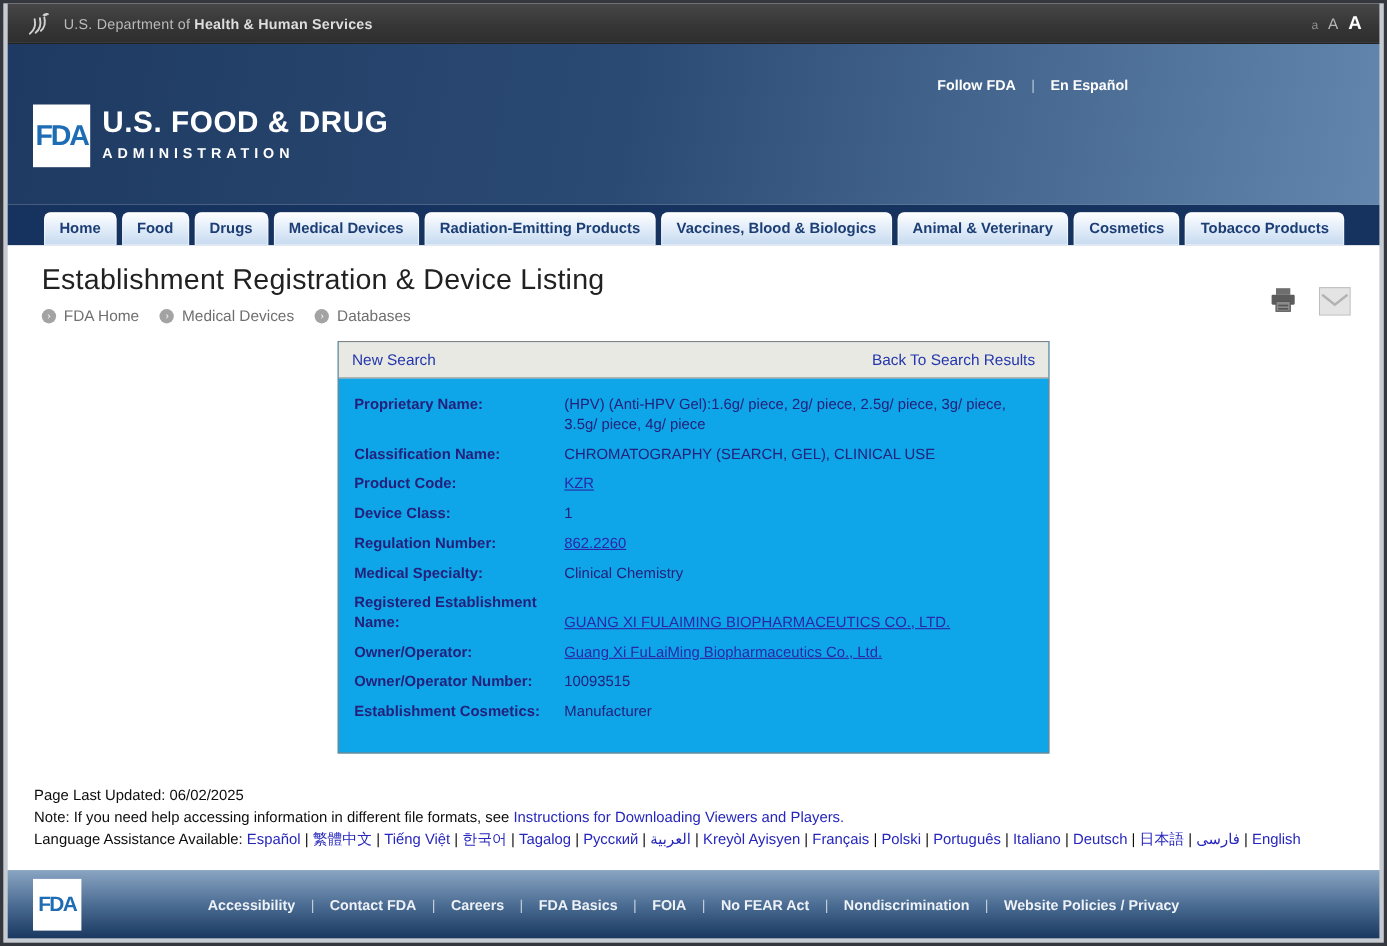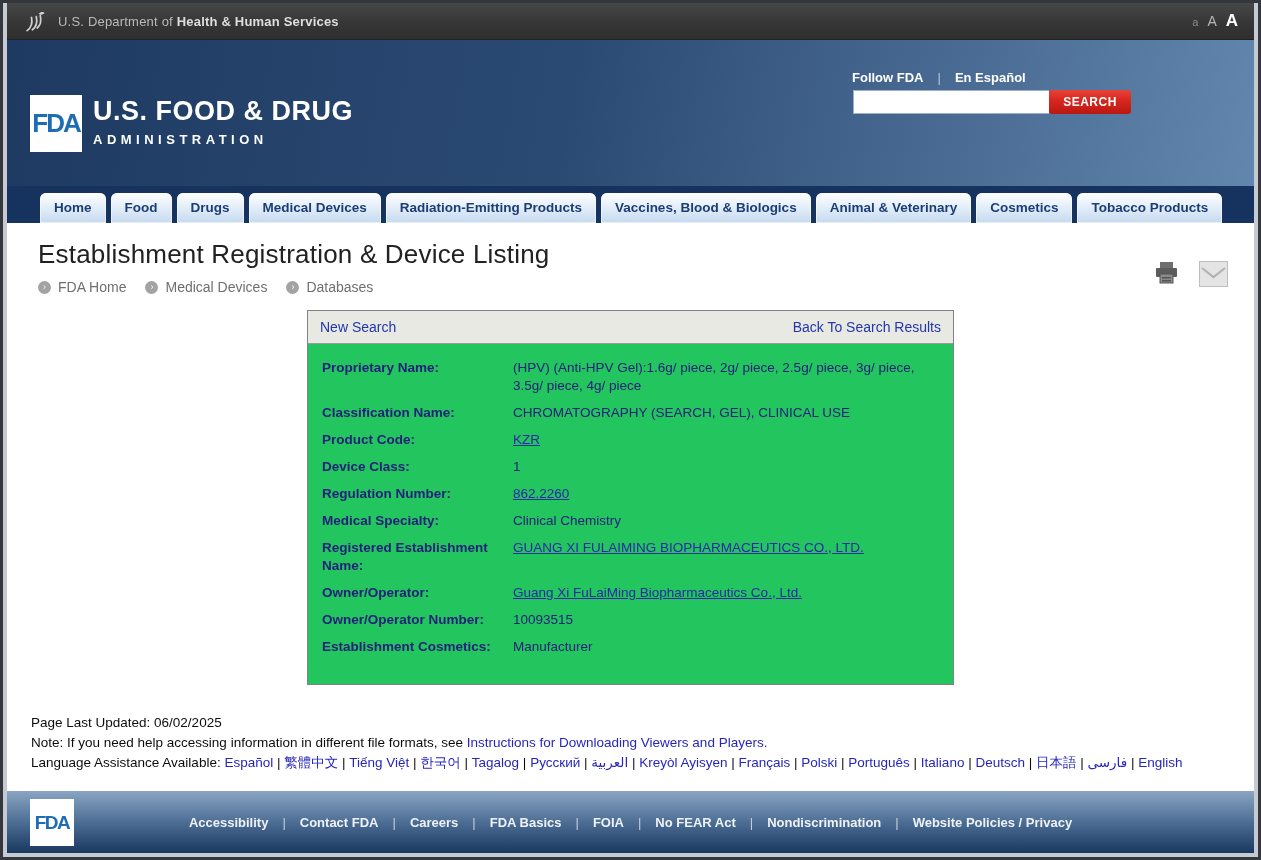"SEARCH" div.search-row { html: <div> <input> <button>SEARCH</button> </div> -> none }
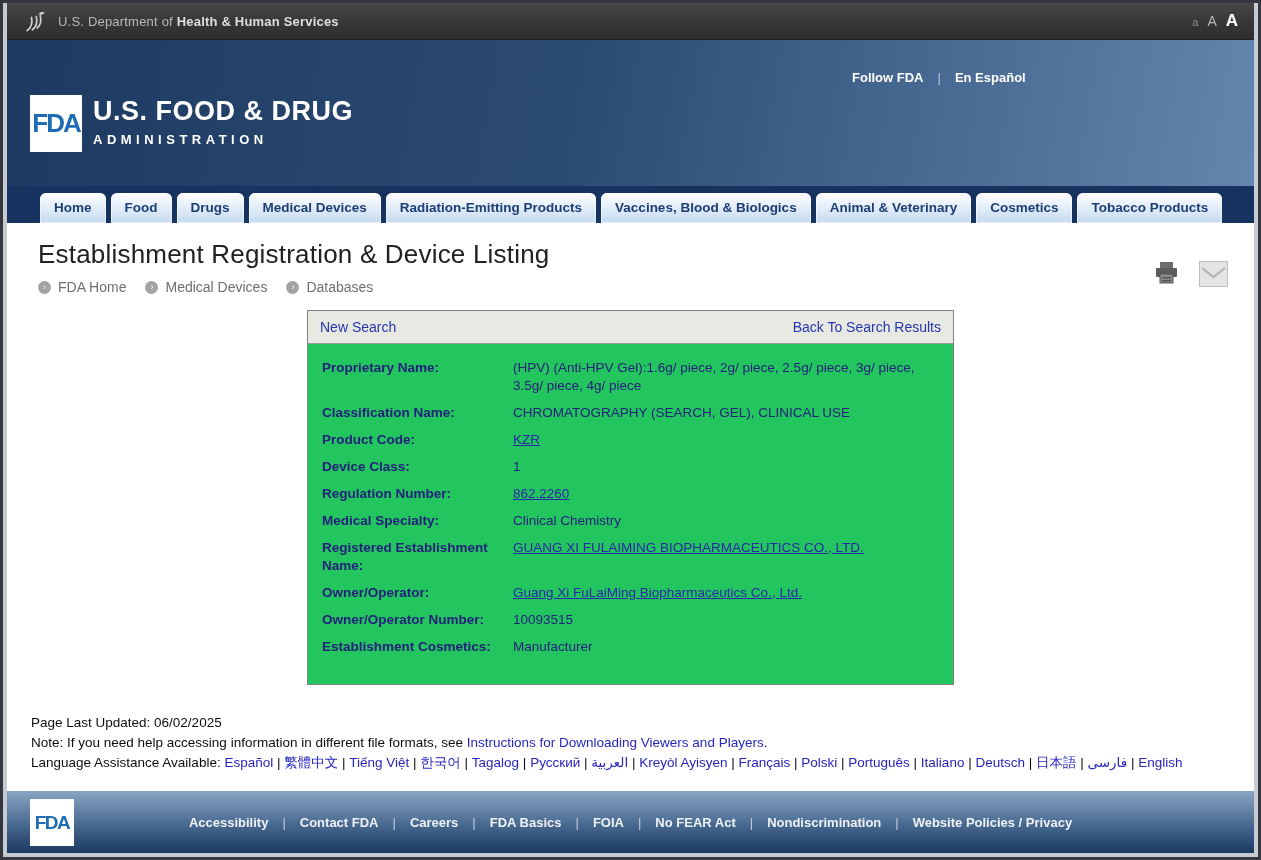"New Search" .result-box { background: #22c55e -> #0ea5e9 }
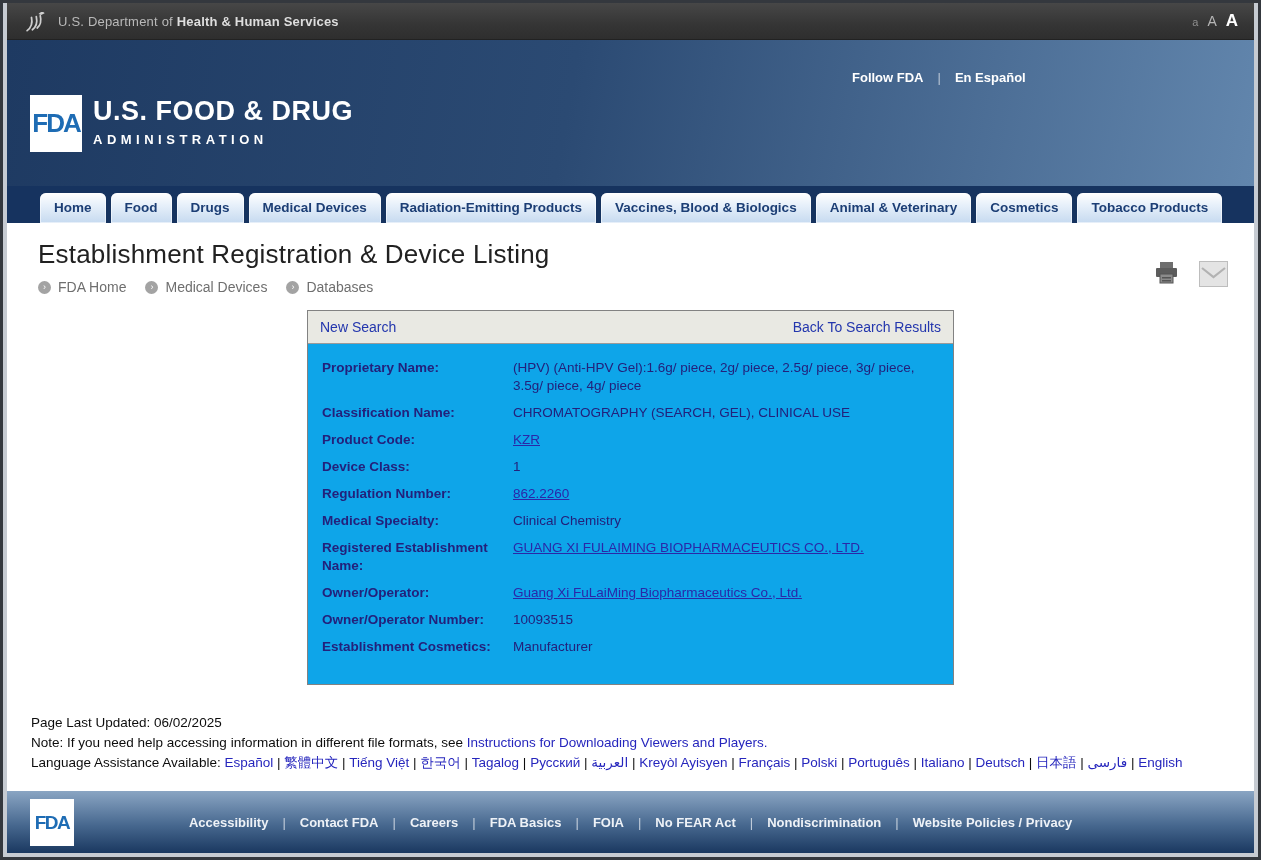"Classification Name:" .detail-row { align-items: flex-start -> flex-end }
